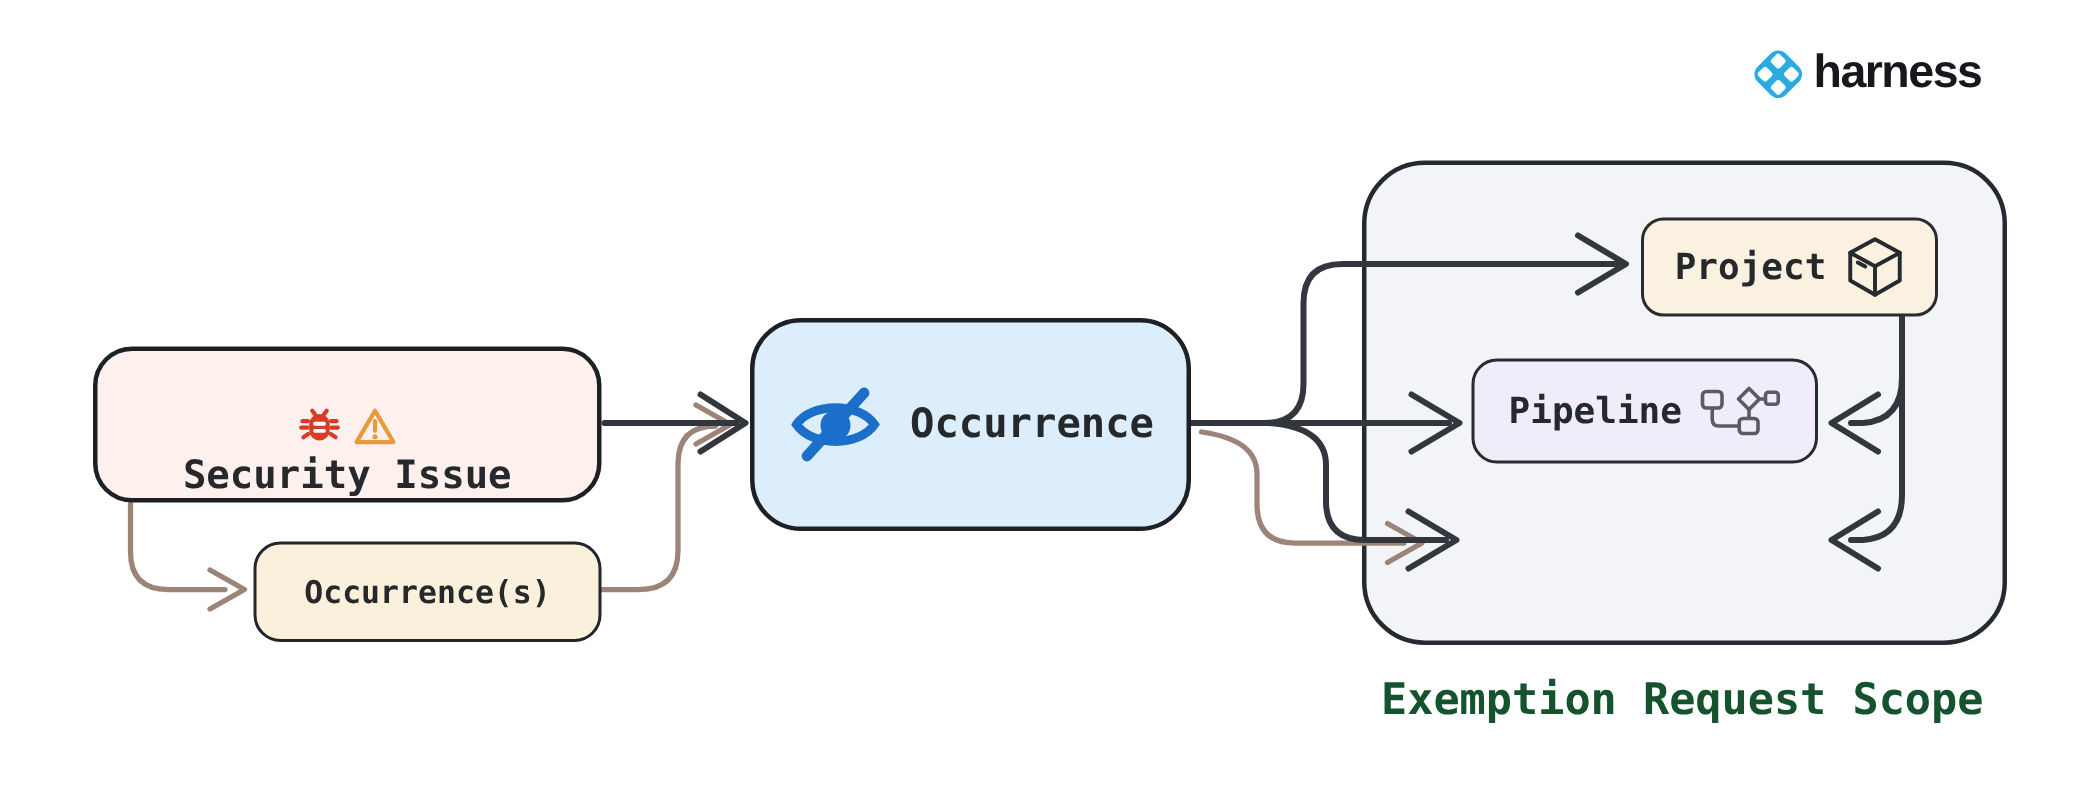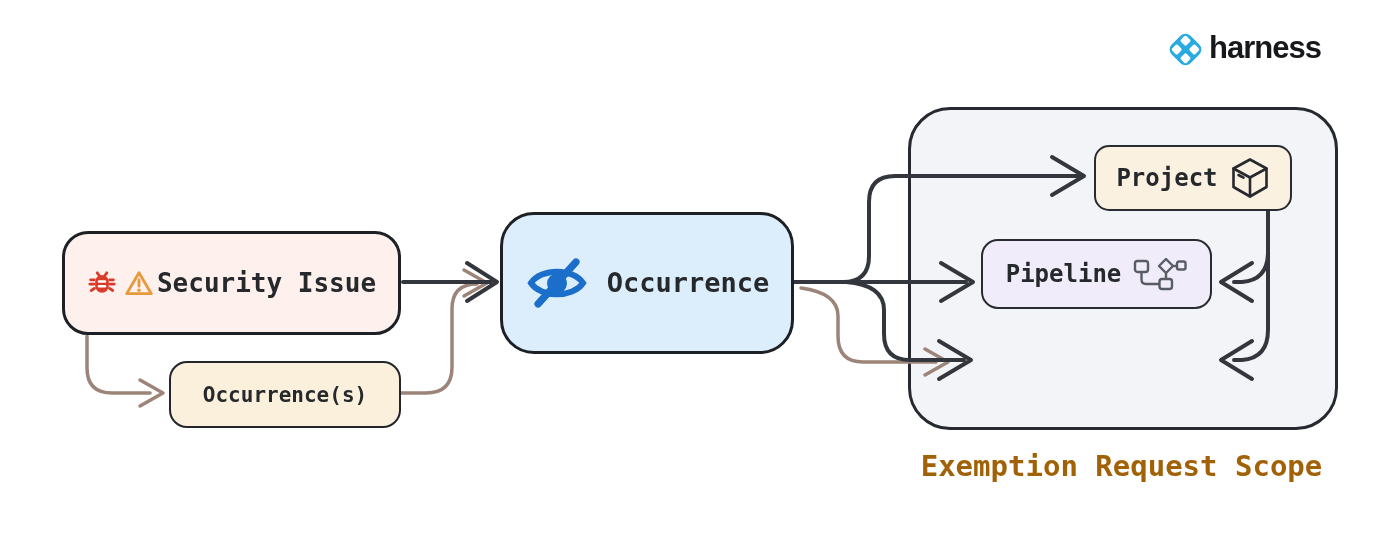"Security Issue" .node-security { flex-direction: row -> column; justify-content: none -> flex-end }
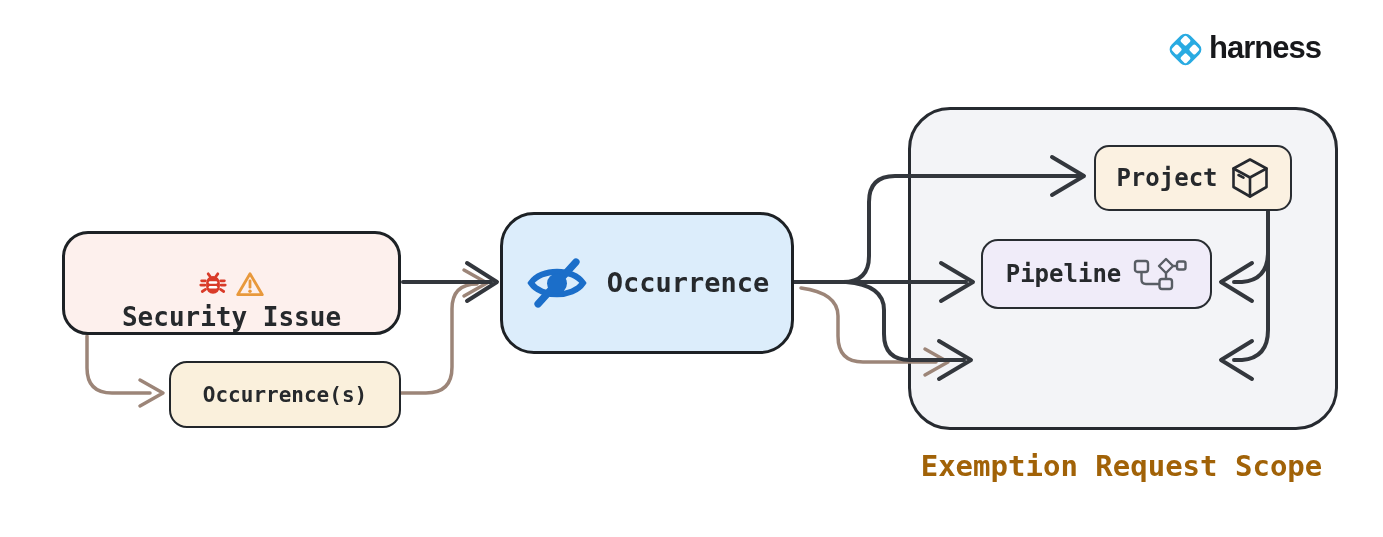"Exemption Request Scope" .scope-caption { color: #a16207 -> #14532d }
